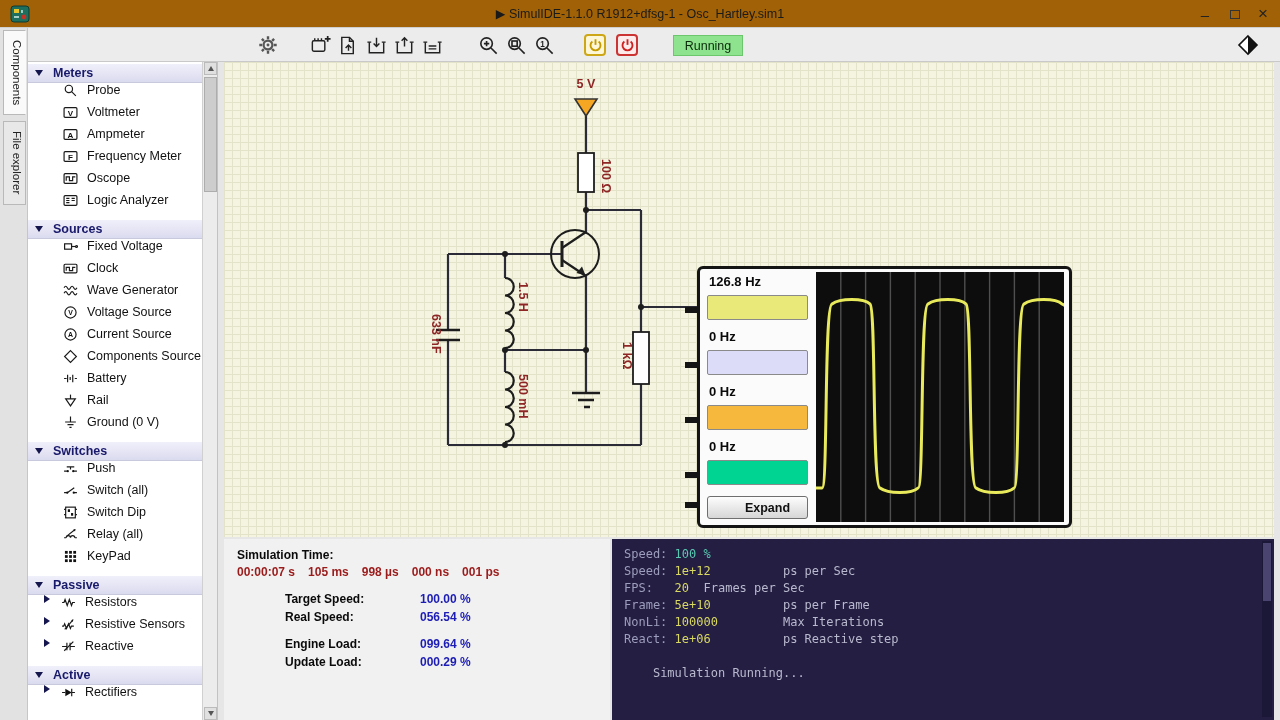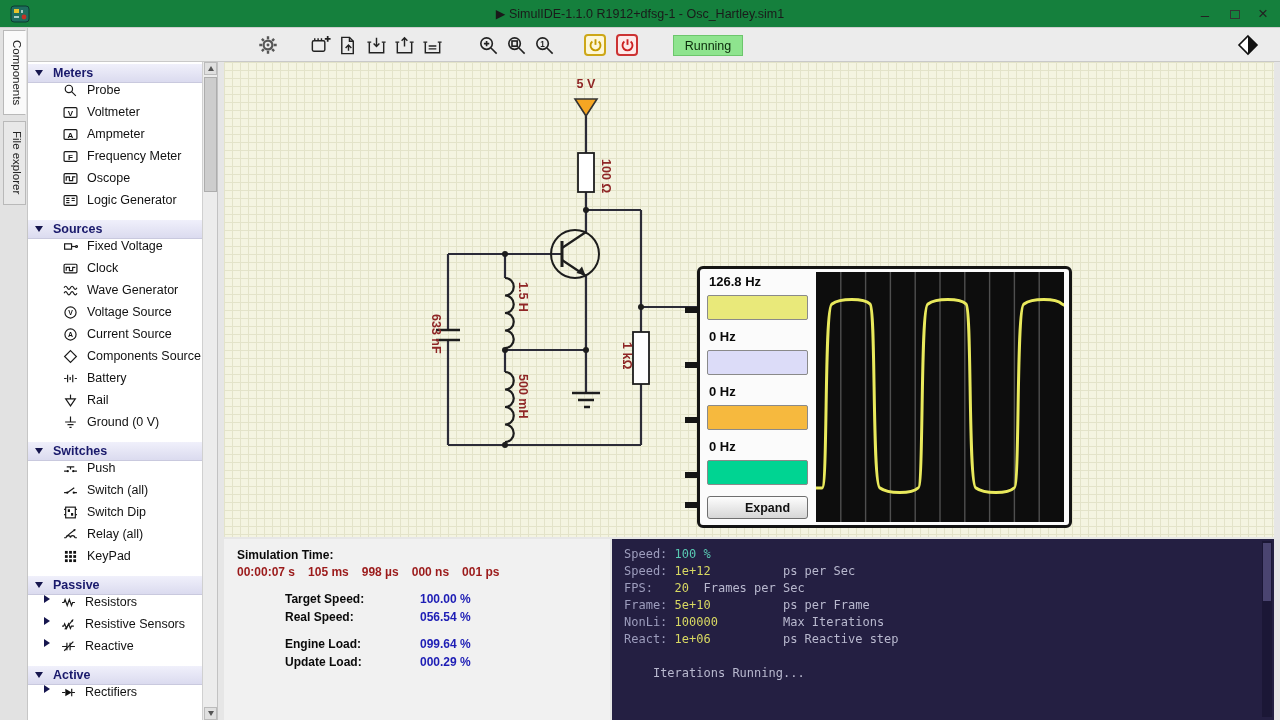"▶ SimulIDE-1.1.0 R1912+dfsg-1 -" .titlebar { background: #15803d -> #a16207 }
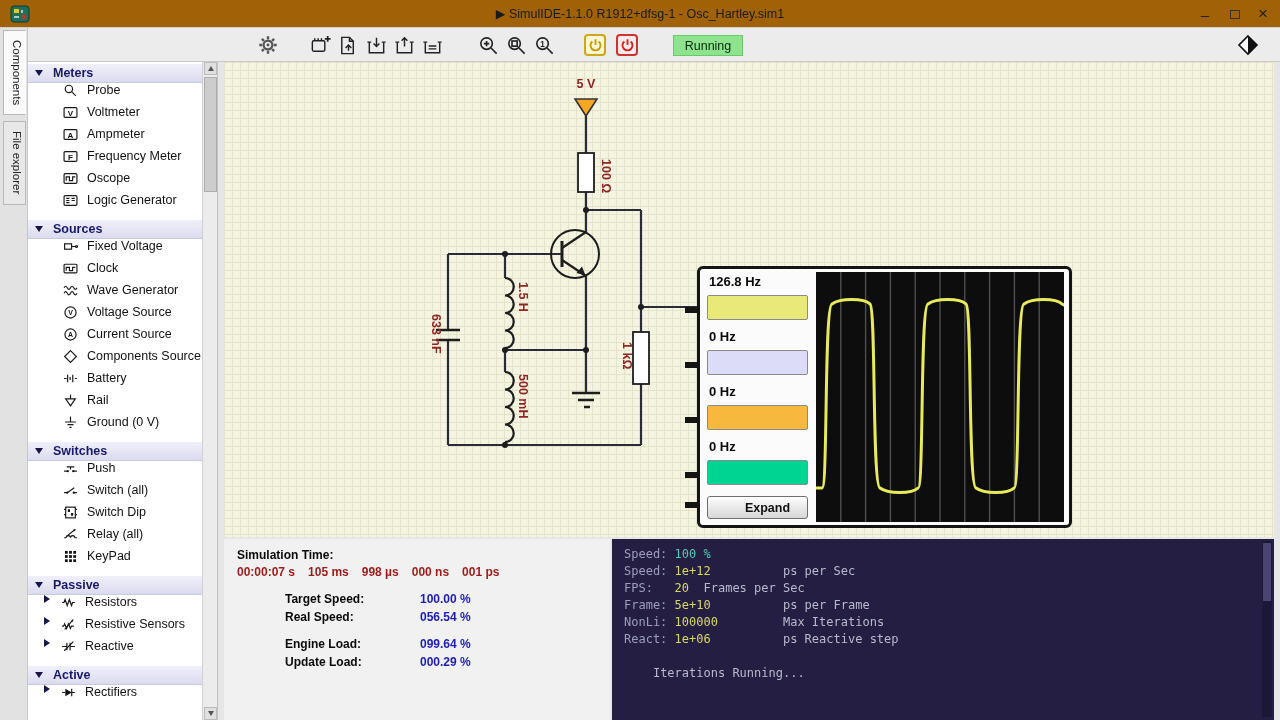"Logic Generator" span { text: Generator -> Analyzer }
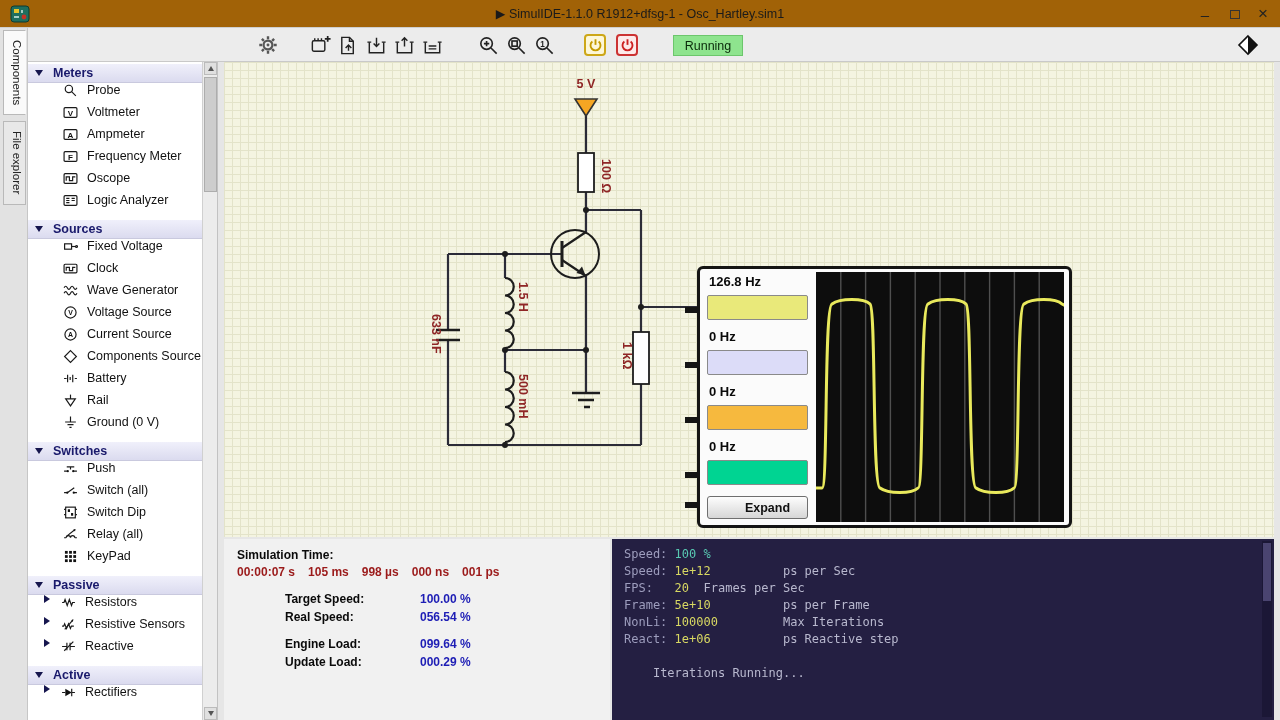"Iterations Running..." span.c-suf { text: Iterations -> Simulation }
